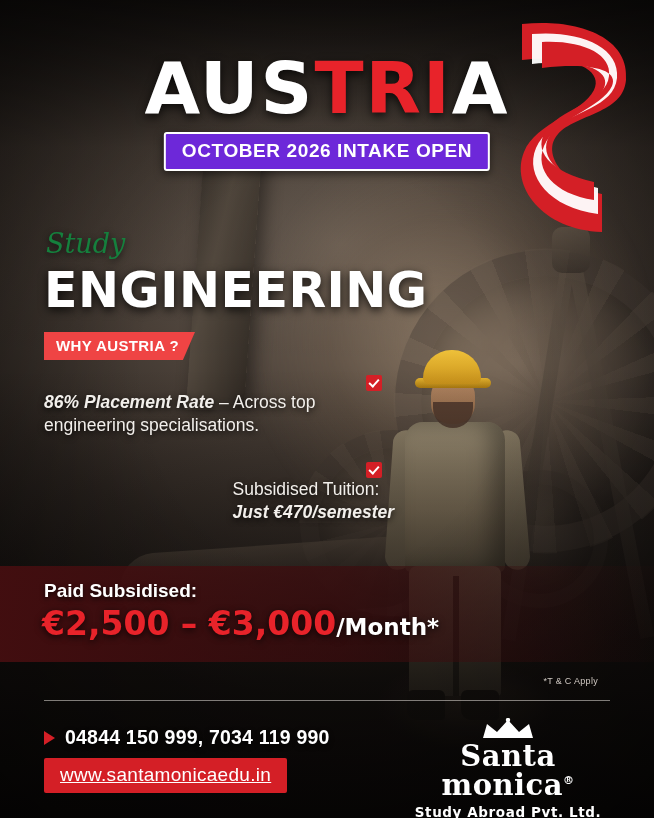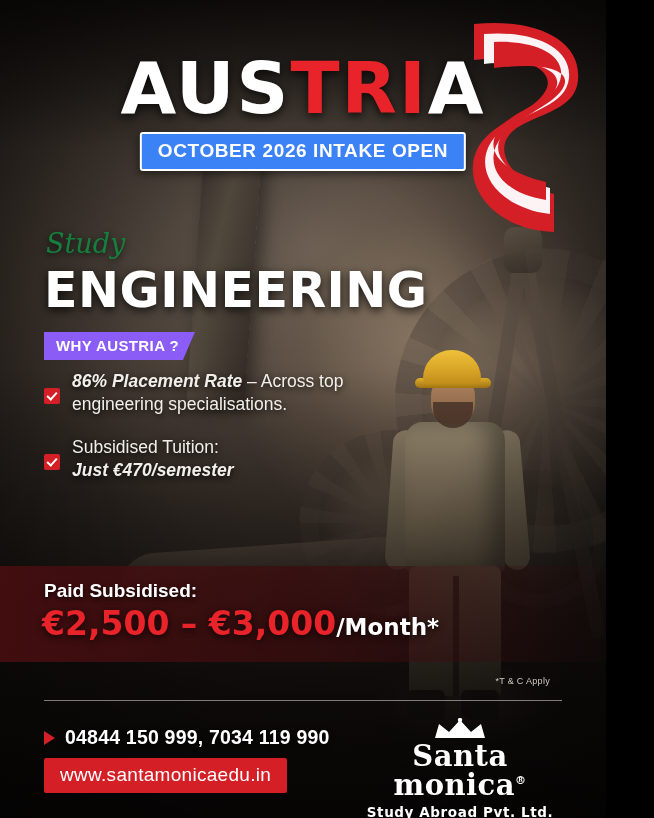"AUSTRIA" .poster { width: 606px -> 654px }
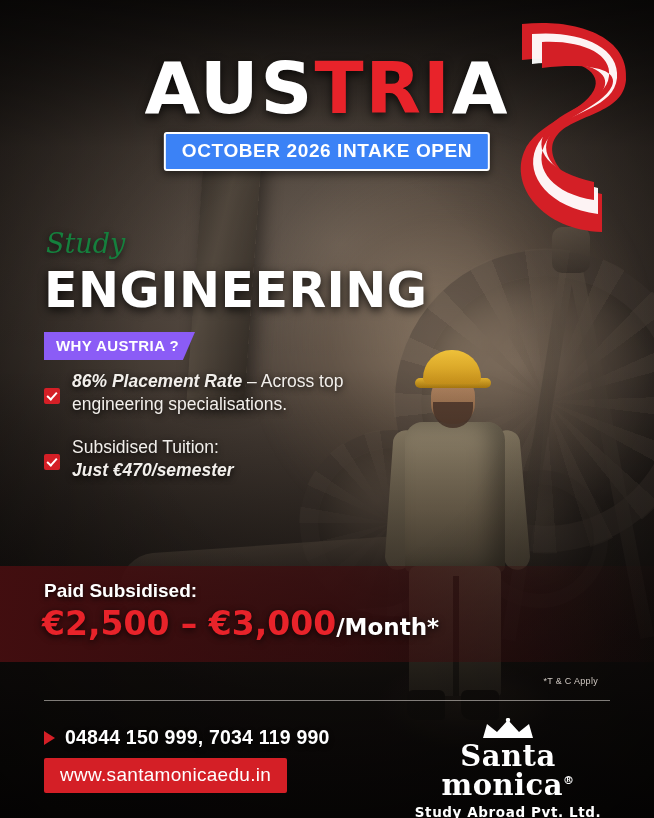"OCTOBER 2026 INTAKE OPEN" .intake-badge { background: #3b82f6 -> #6d28d9 }
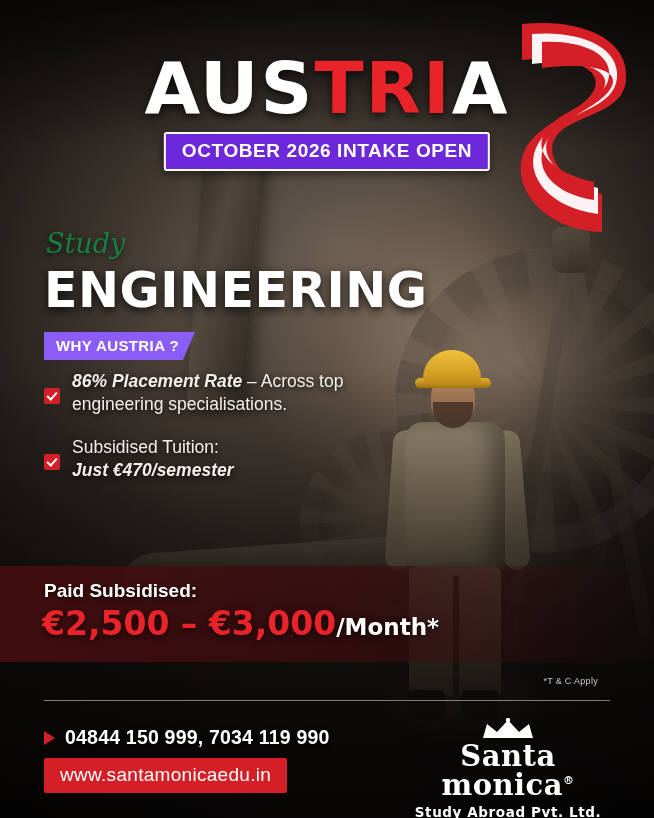"WHY AUSTRIA ?" .why-tag { background: #8b5cf6 -> #ef4444 }
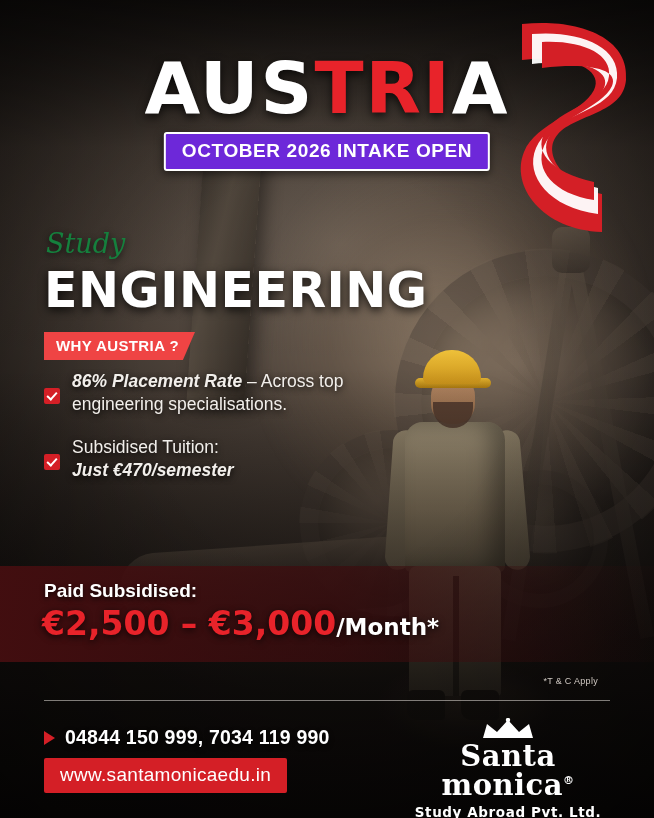"86% Placement Rate – Across" .benefit { align-items: center -> flex-end; flex-direction: none -> column }
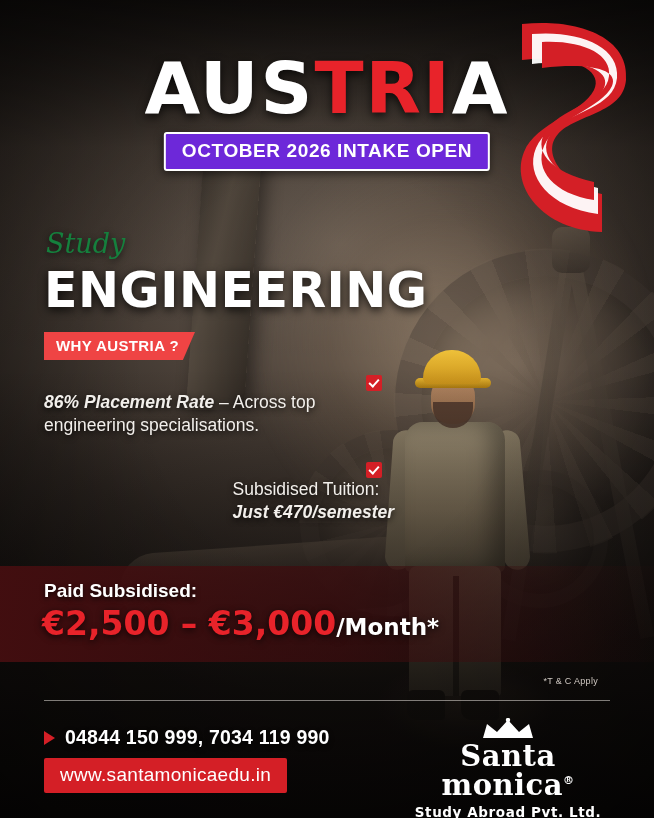"www.santamonicaedu.in" .website { text-decoration: none -> underline }
